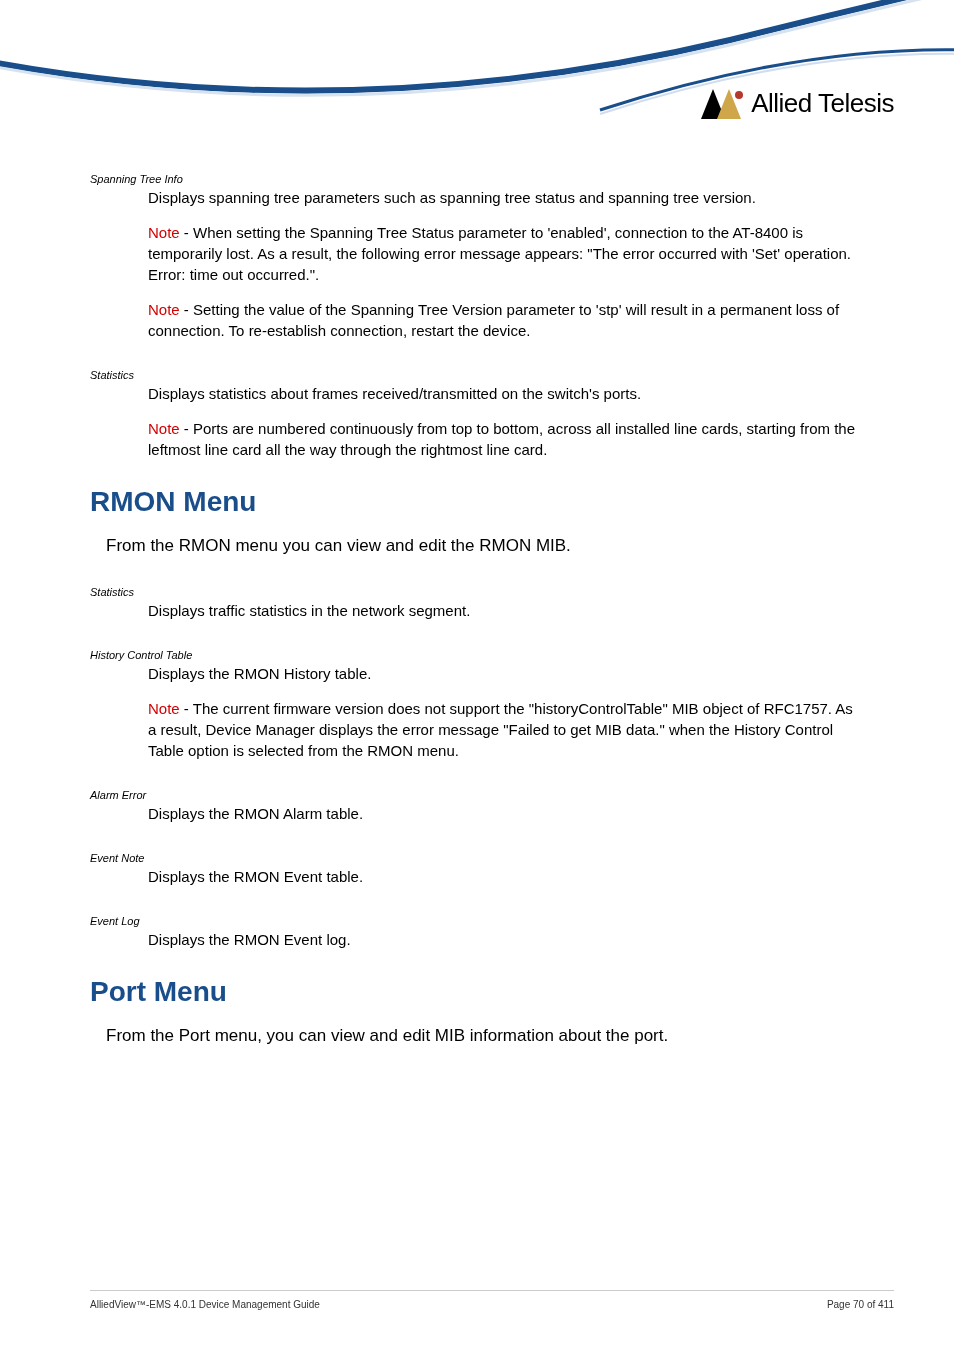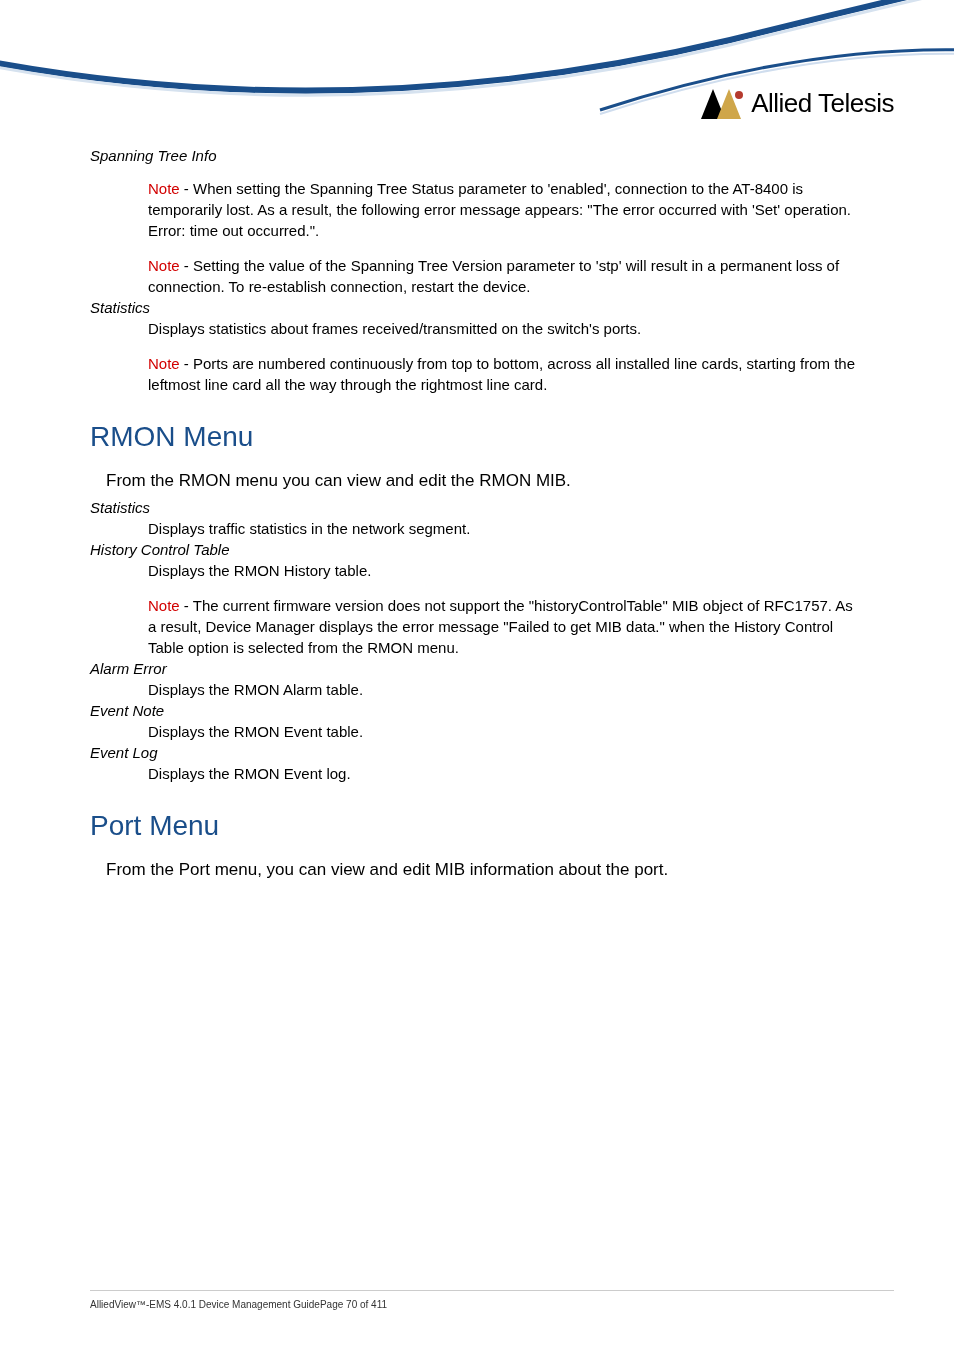"Spanning Tree Info" .term { font-size: 15px -> 11px; margin-top: 2px -> 28px }
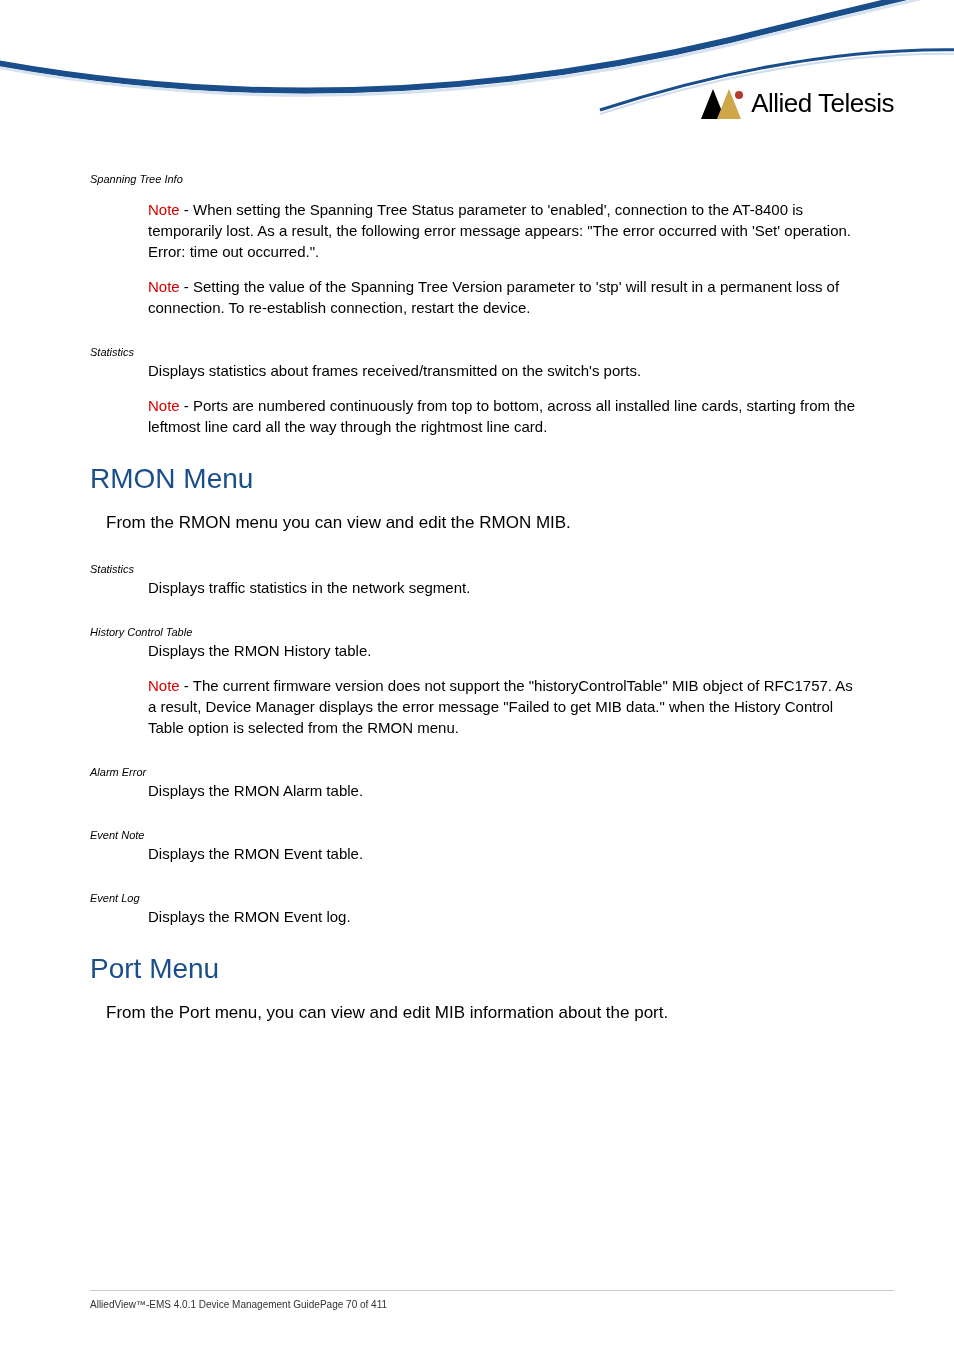"Displays spanning tree parameters such" div.indent { html: none -> <div>Displays spanning tree parameters such as spanning tree status and spanning tree version.</div> }
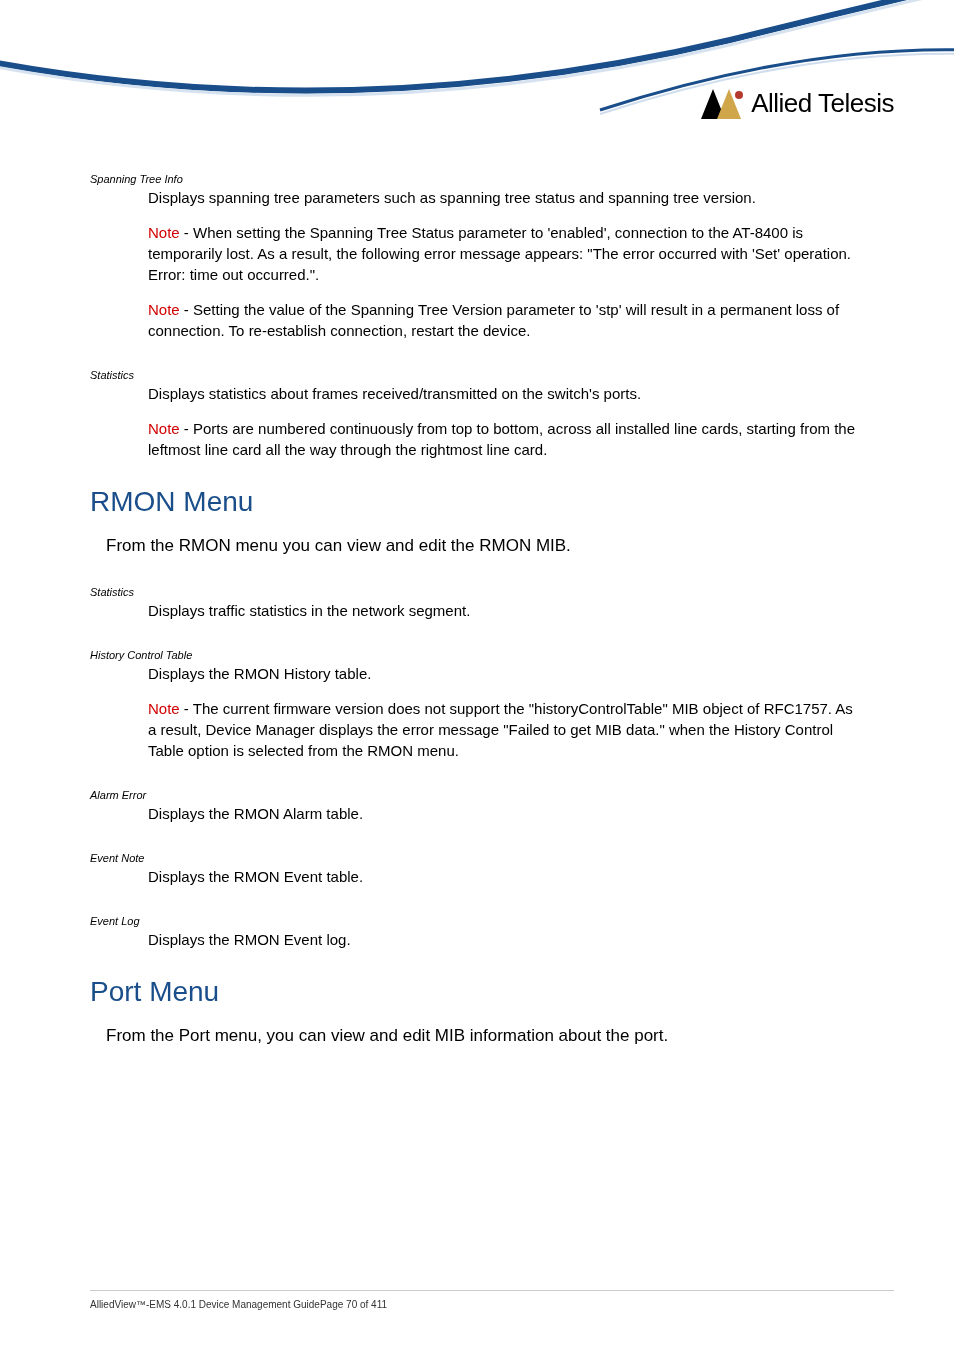"RMON Menu" h2.section { font-weight: normal -> bold }
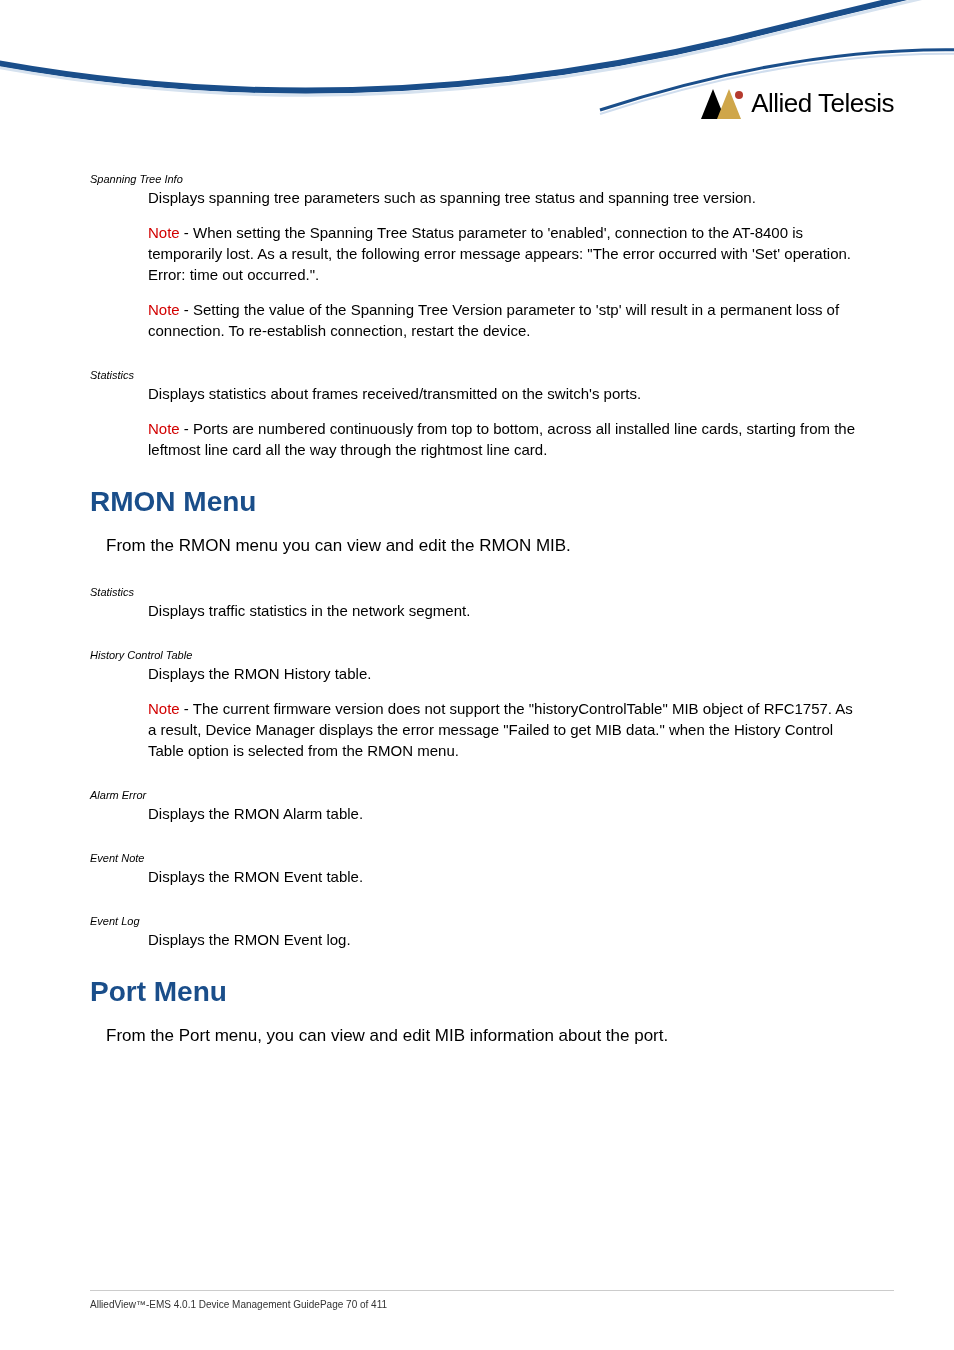"AlliedView™-EMS 4.0.1 Device Management" .footer { justify-content: flex-start -> space-between }
